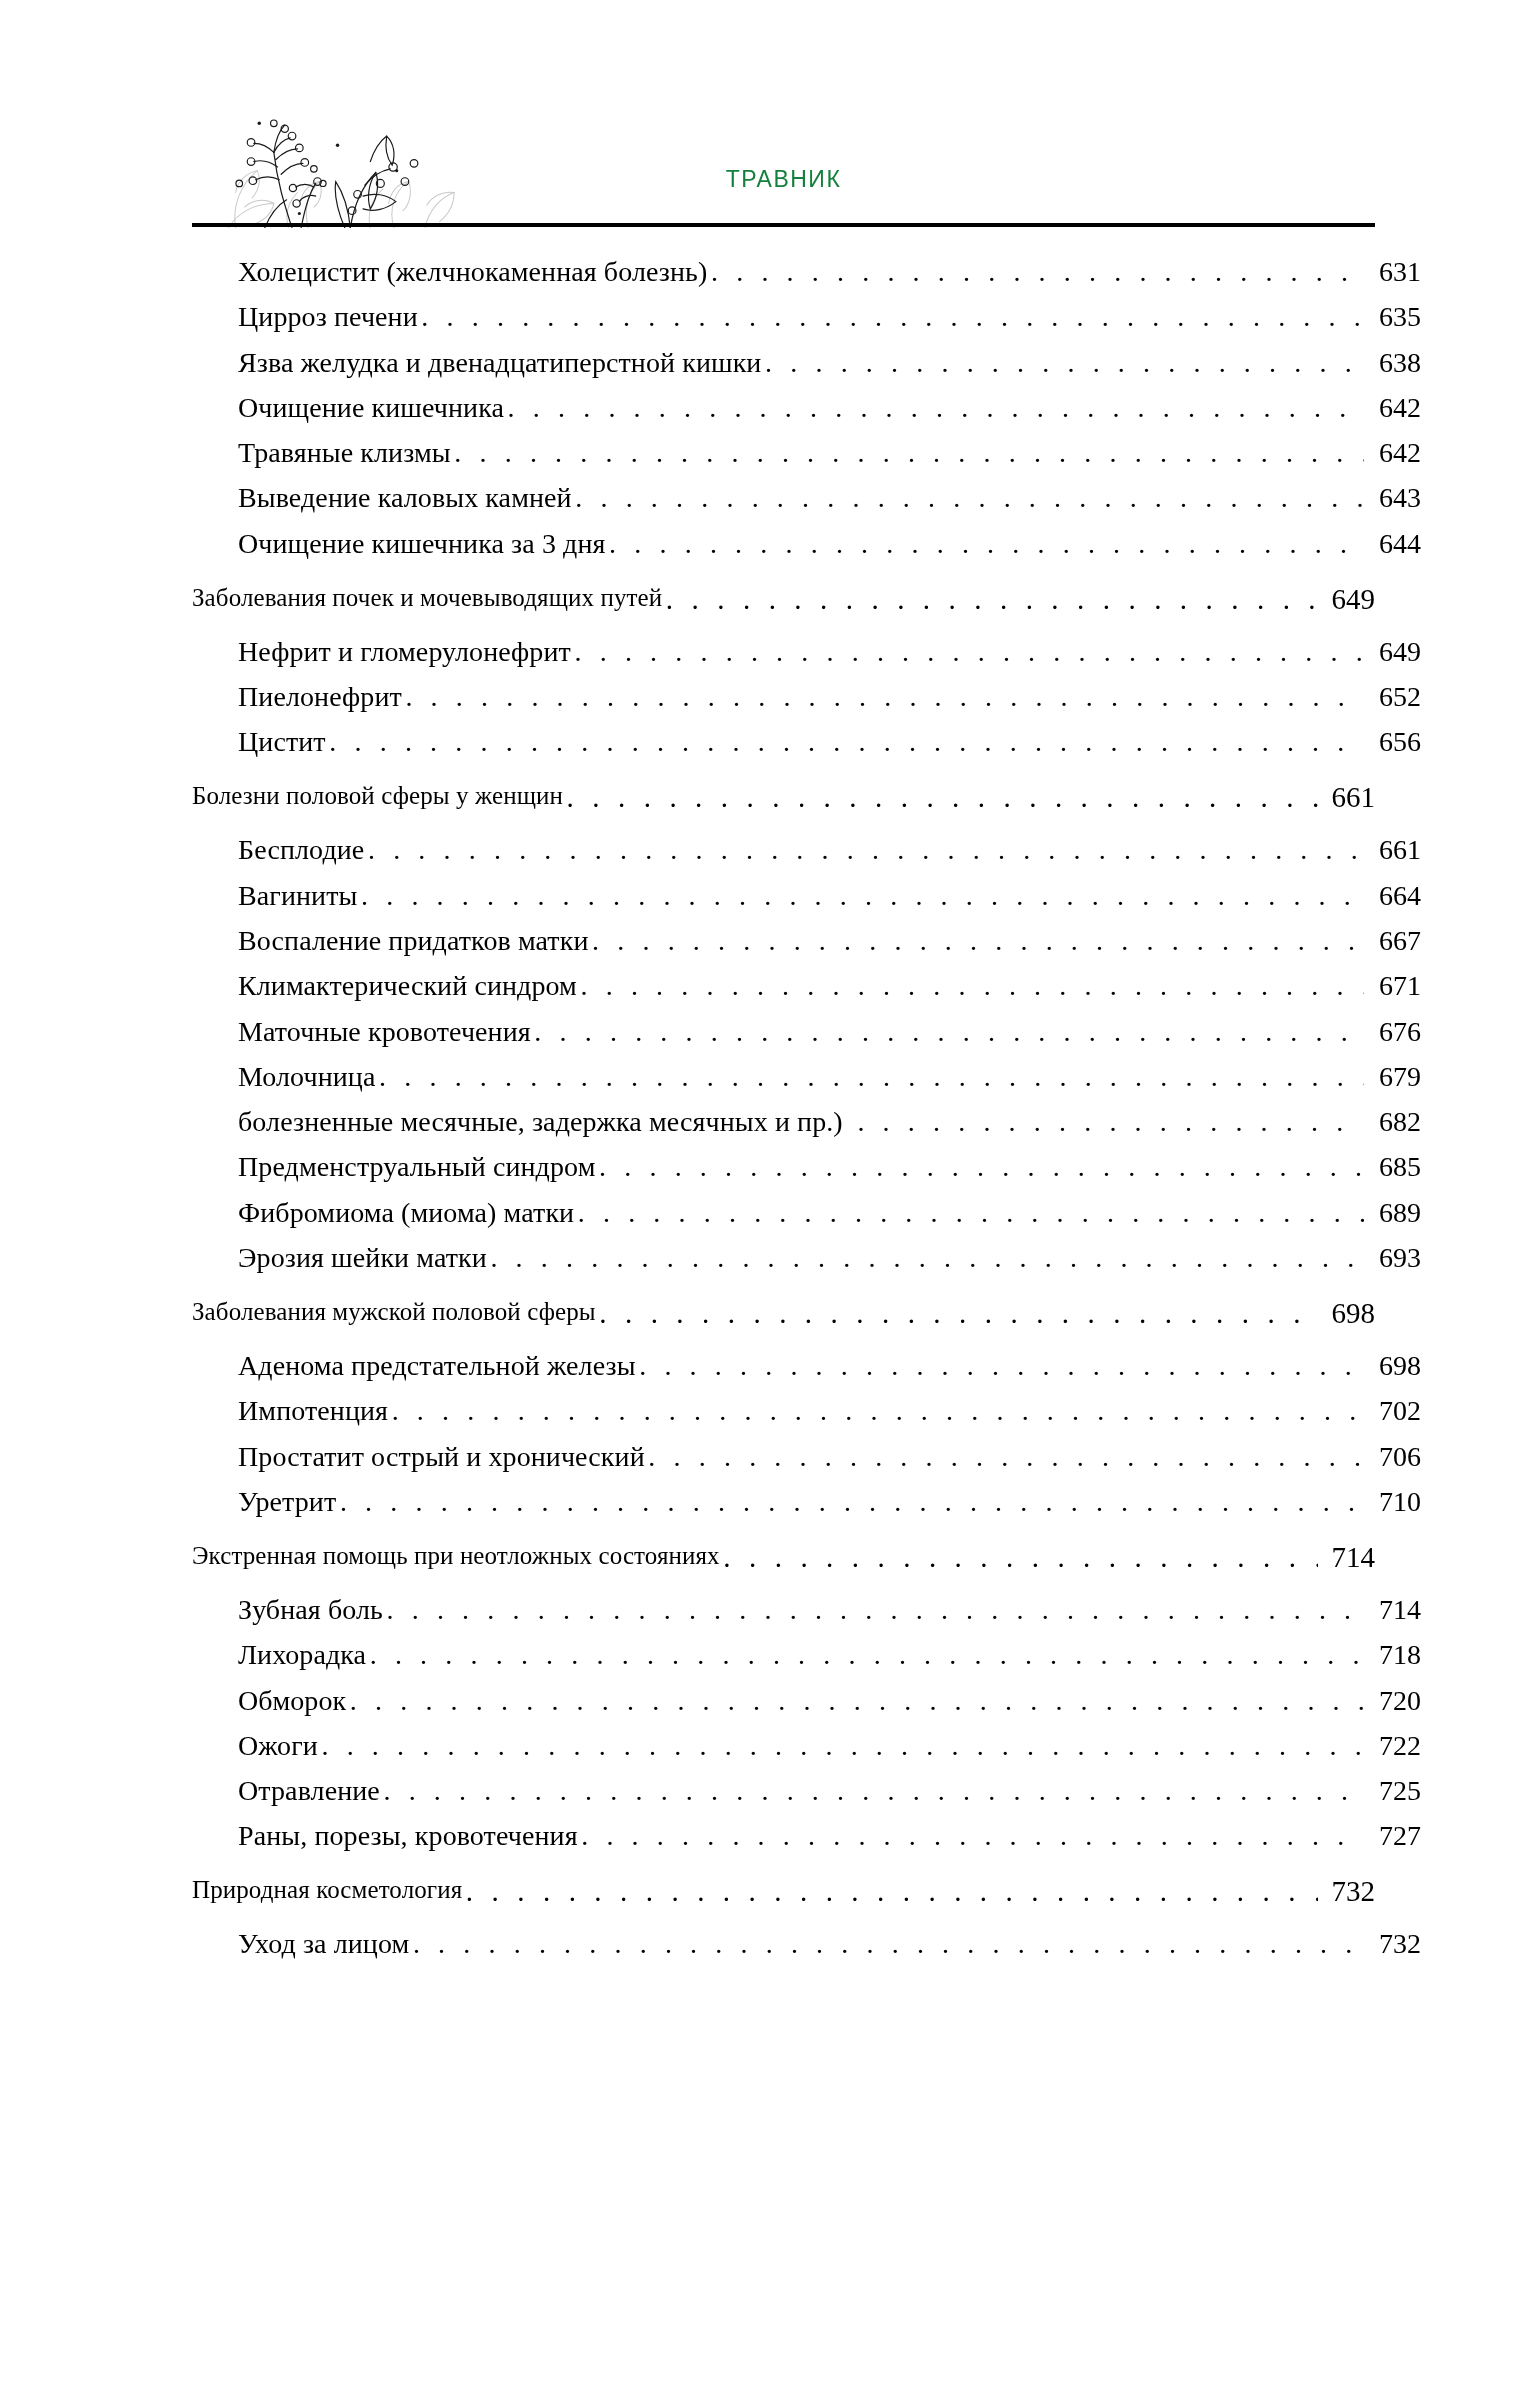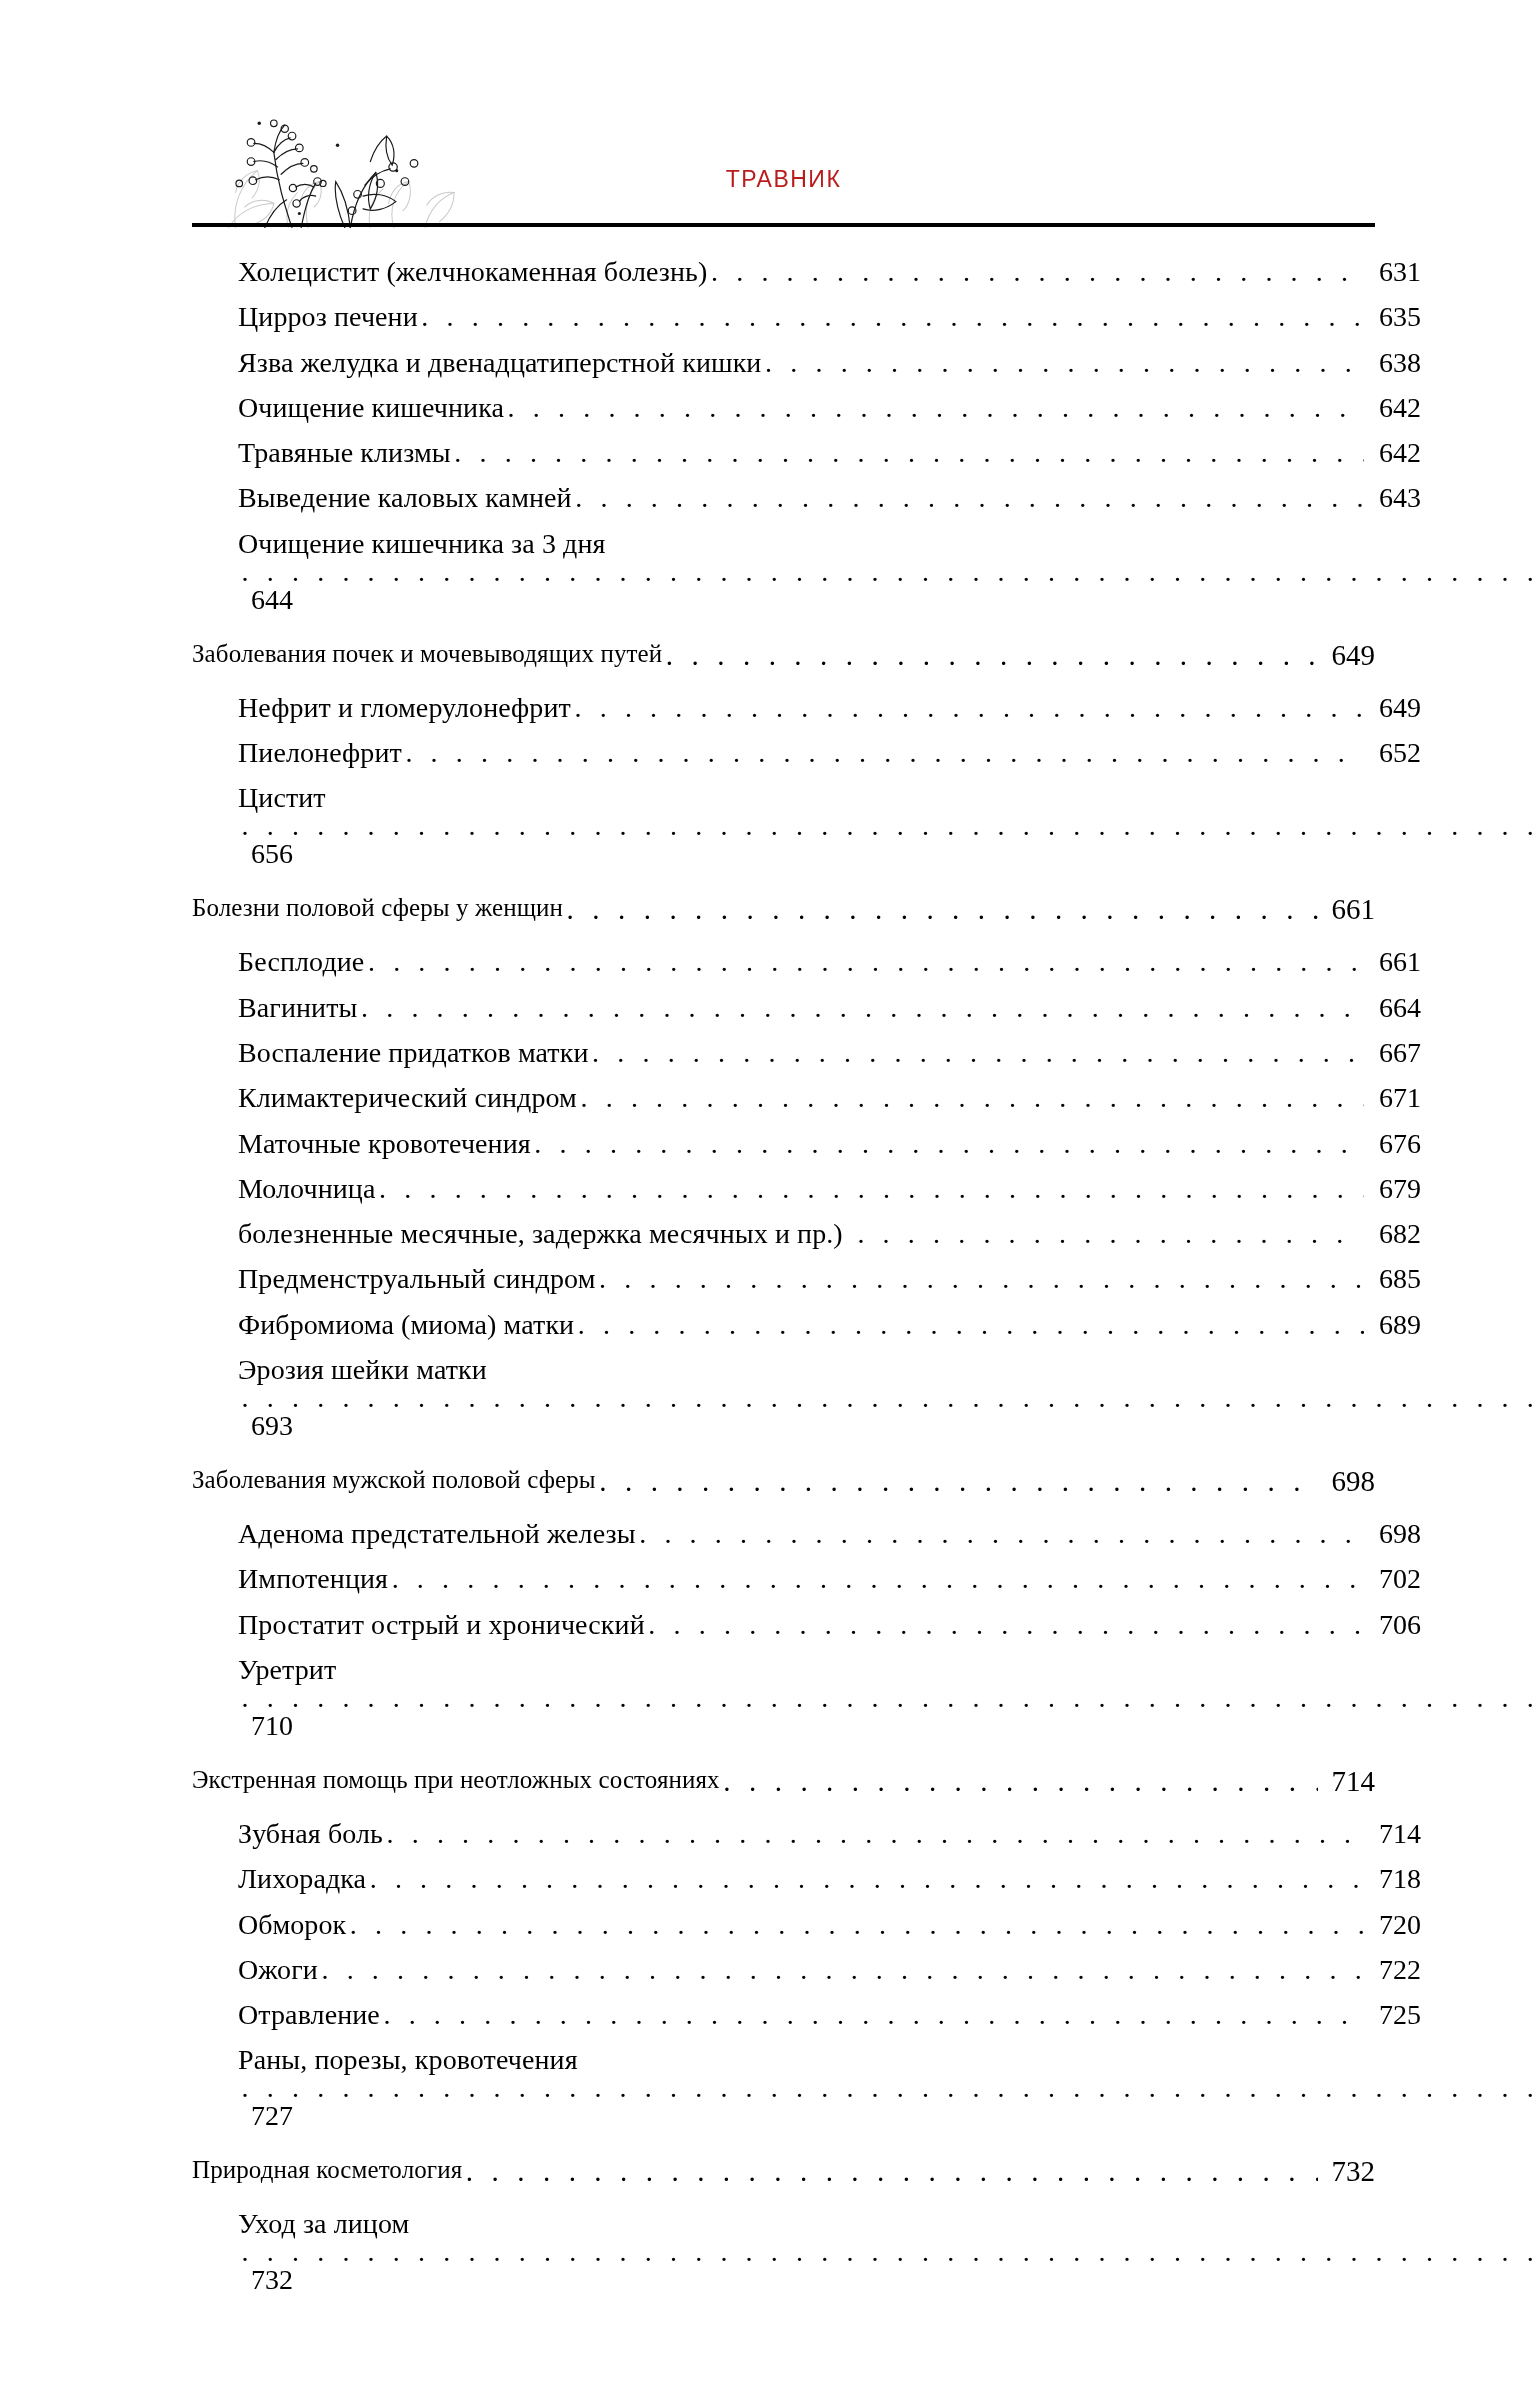"ТРАВНИК" .header-title { color: #b91c1c -> #15803d }
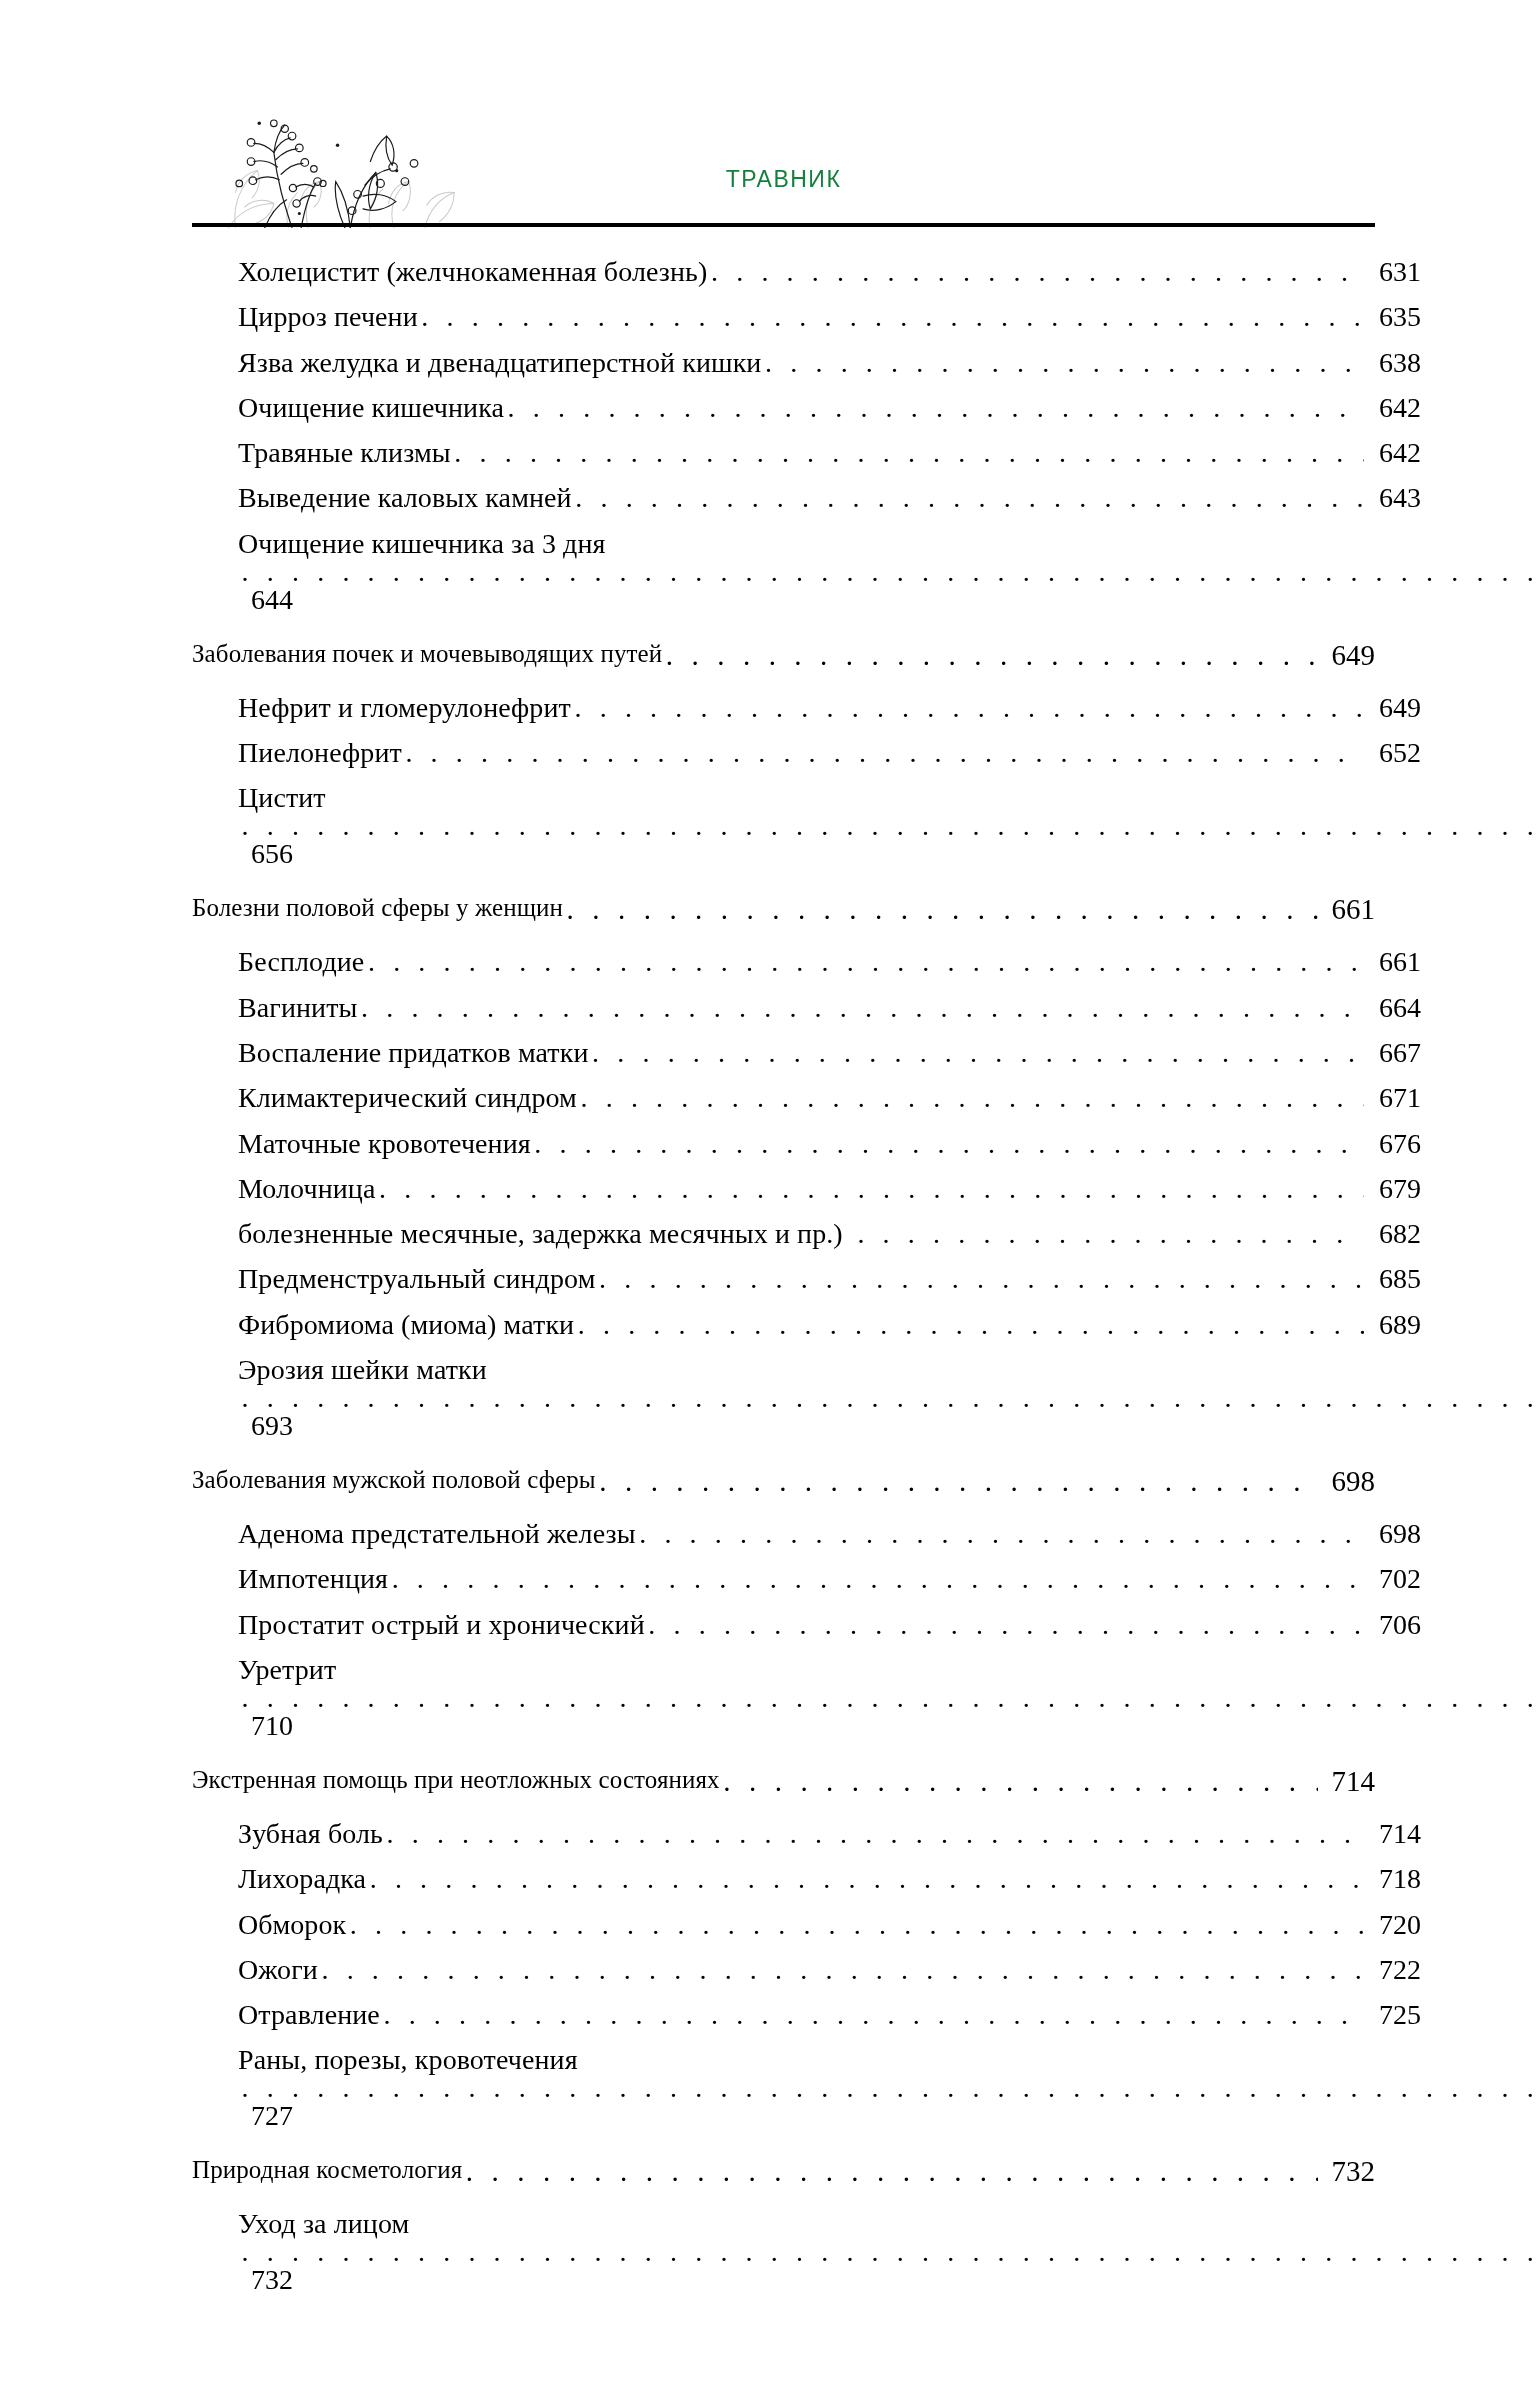"Очищение кишечника за 3 дня" .entry:last-child { flex-direction: column -> none }
